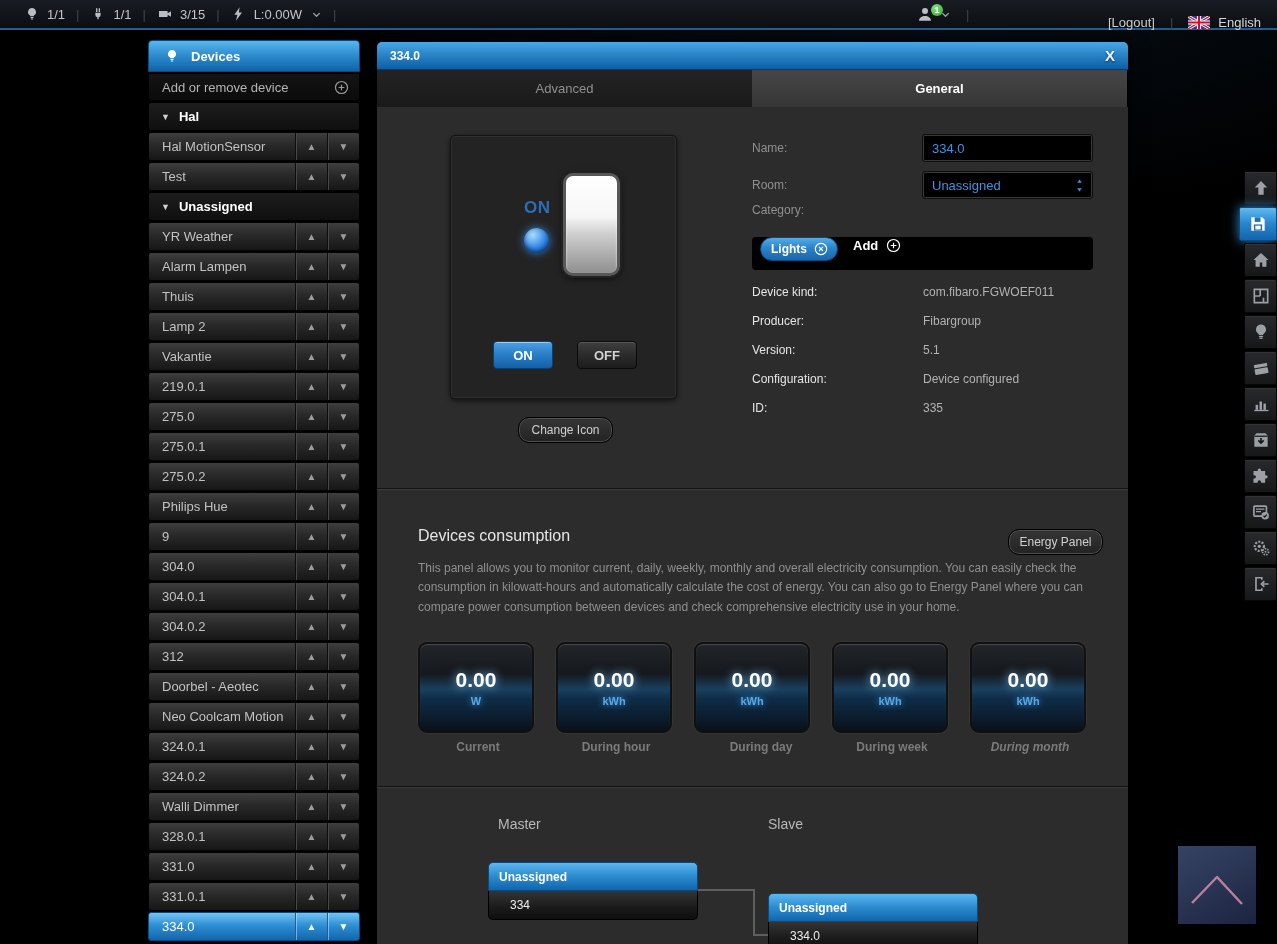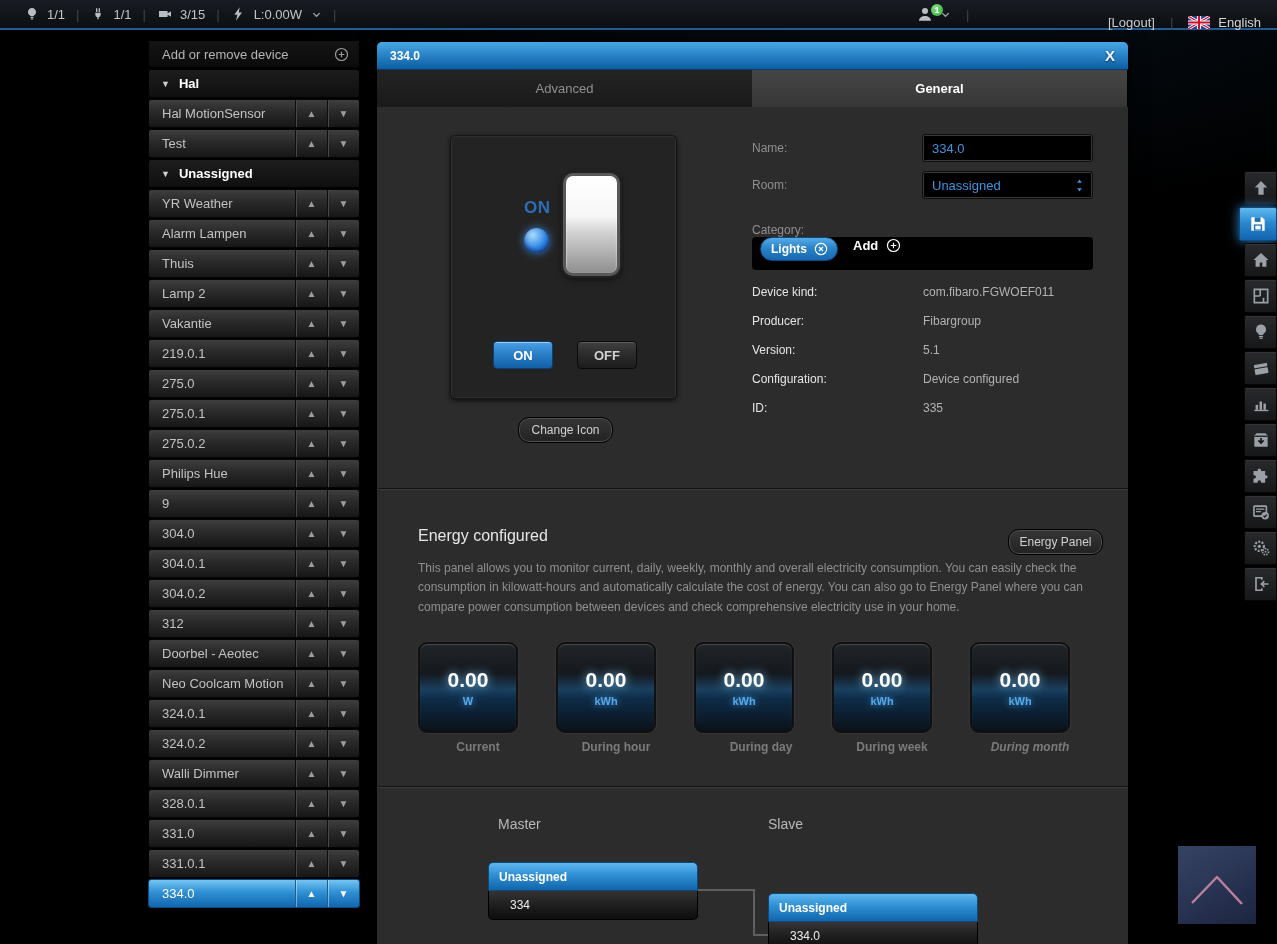"Devices" div.sb-header { html: none -> <div> <span> <svg> <path></path> <rect></rect> <rect></rect> </svg> </span> <span>Devices</span> </div> }
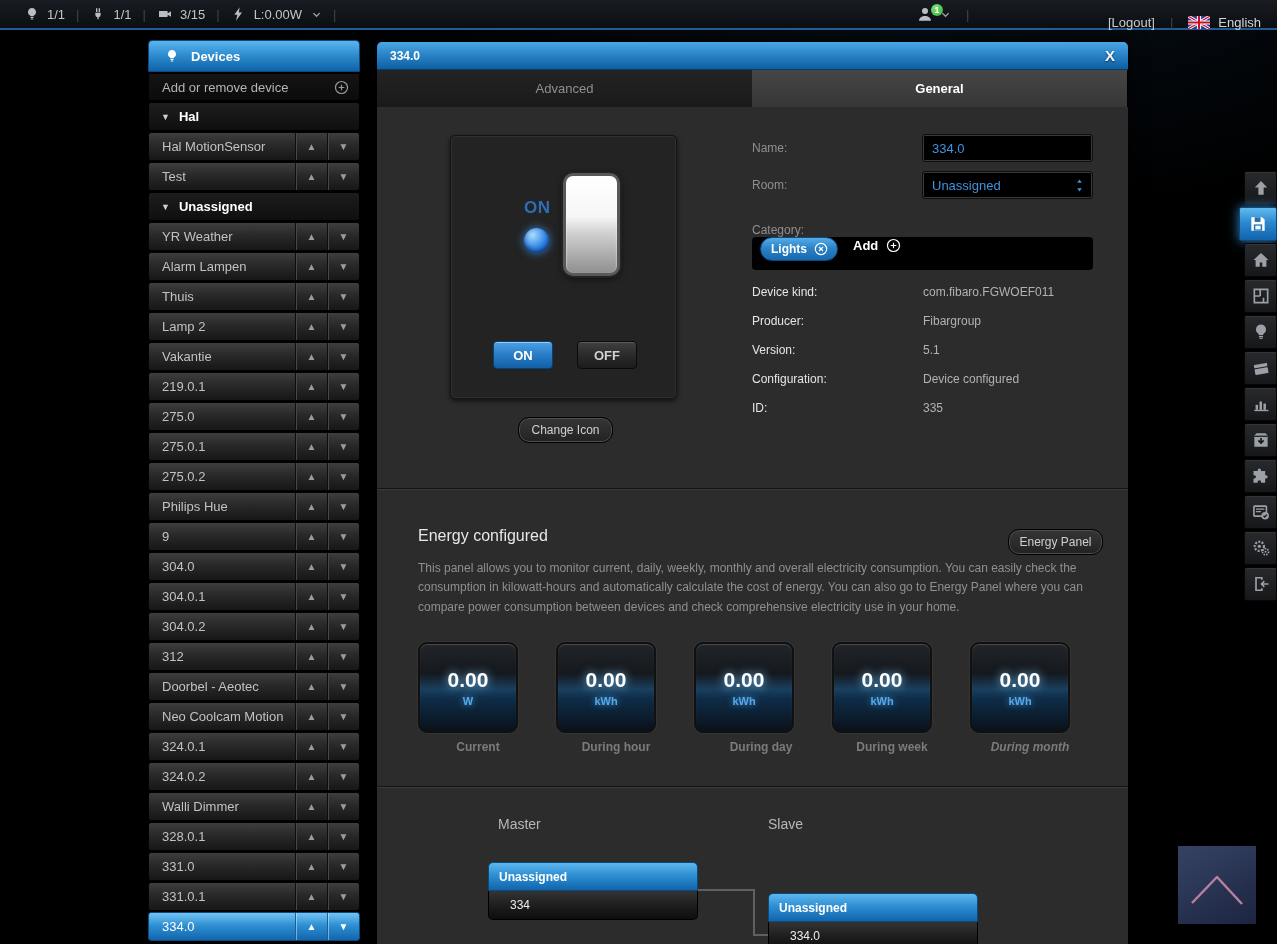"Category:" span.flabel { top: 116px -> 96px }
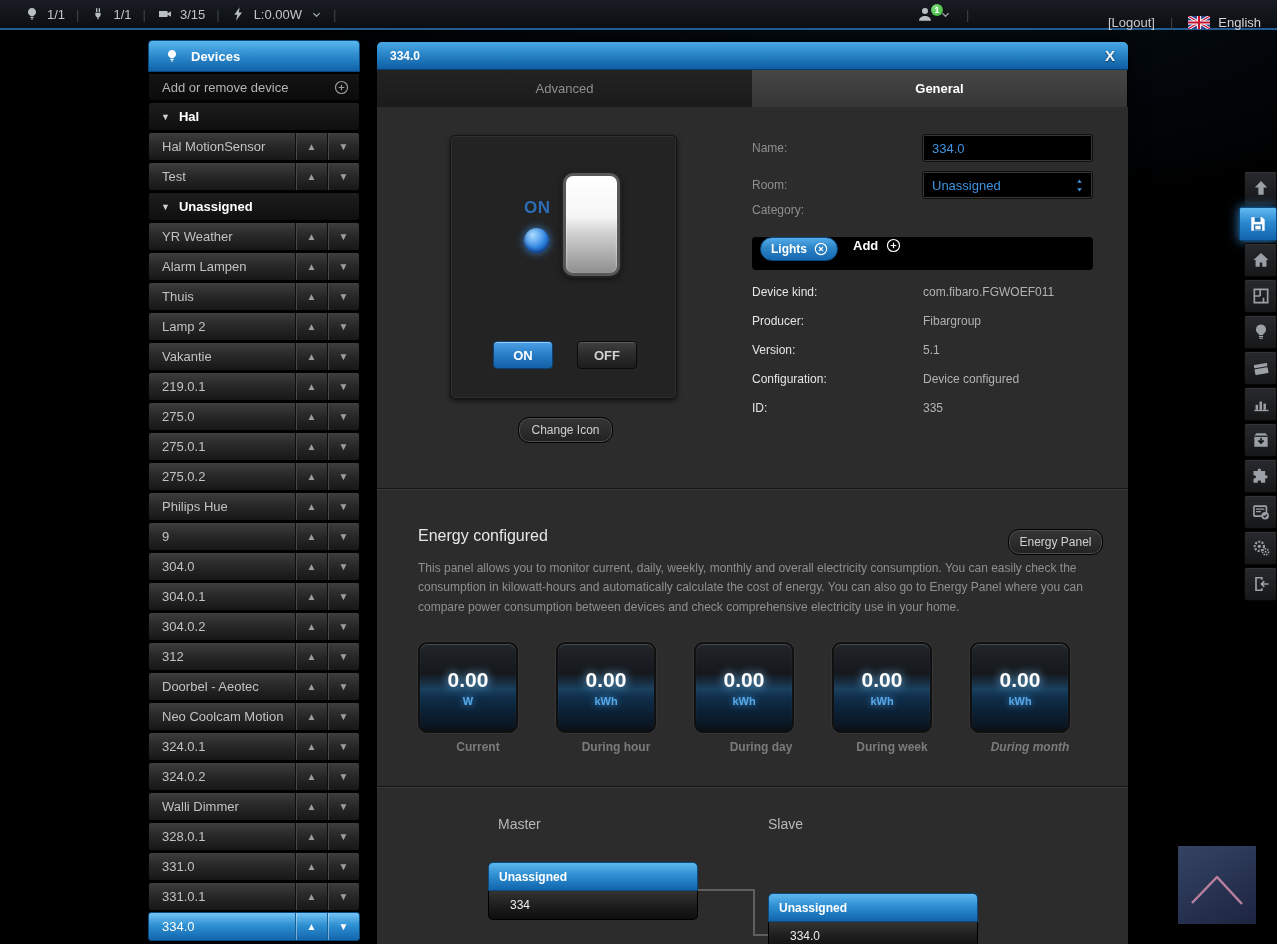"Energy configured" div.energy-title { text: Energy configured -> Devices consumption }
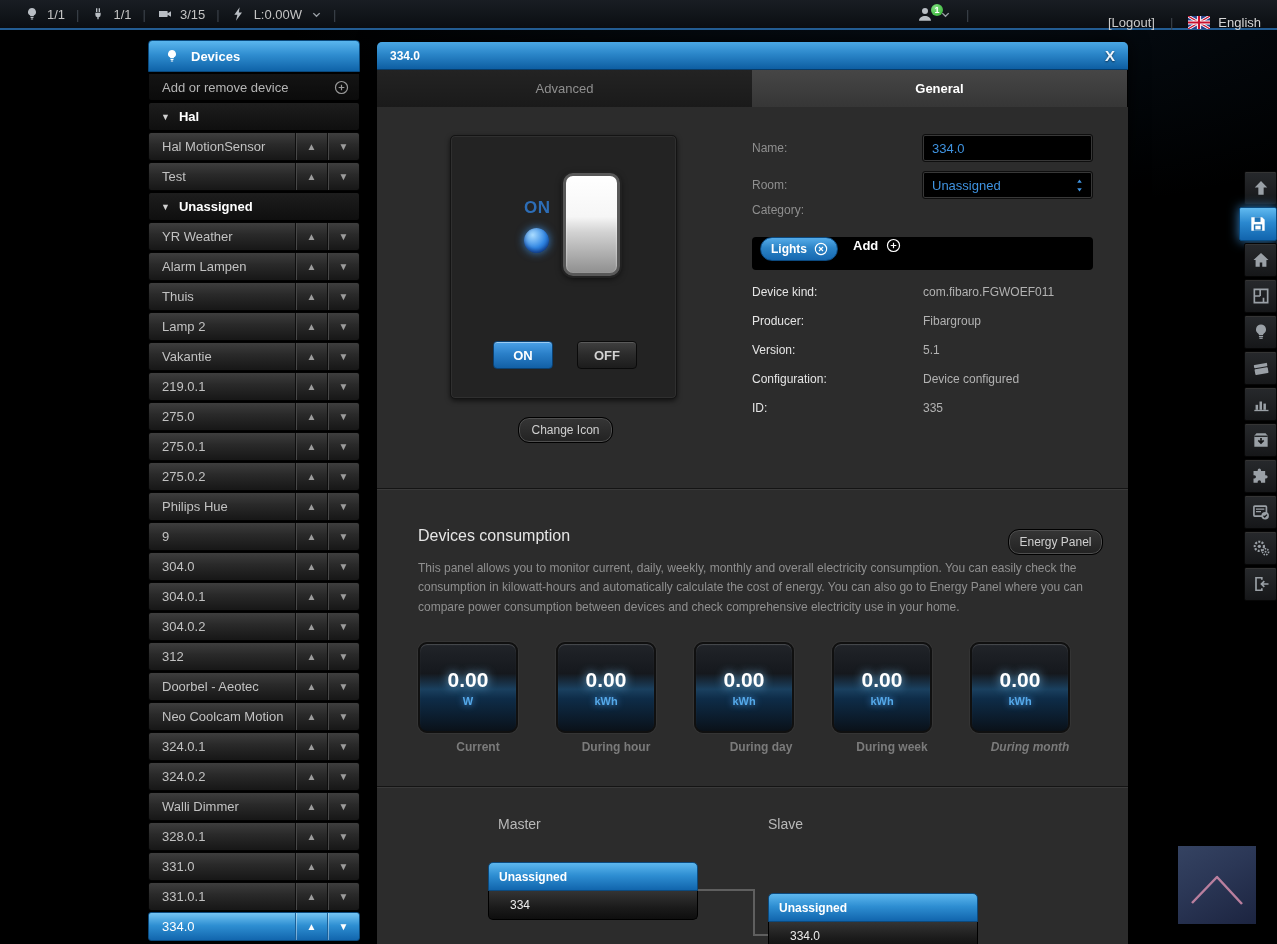"0.00" .gauge { width: 100px -> 116px }
